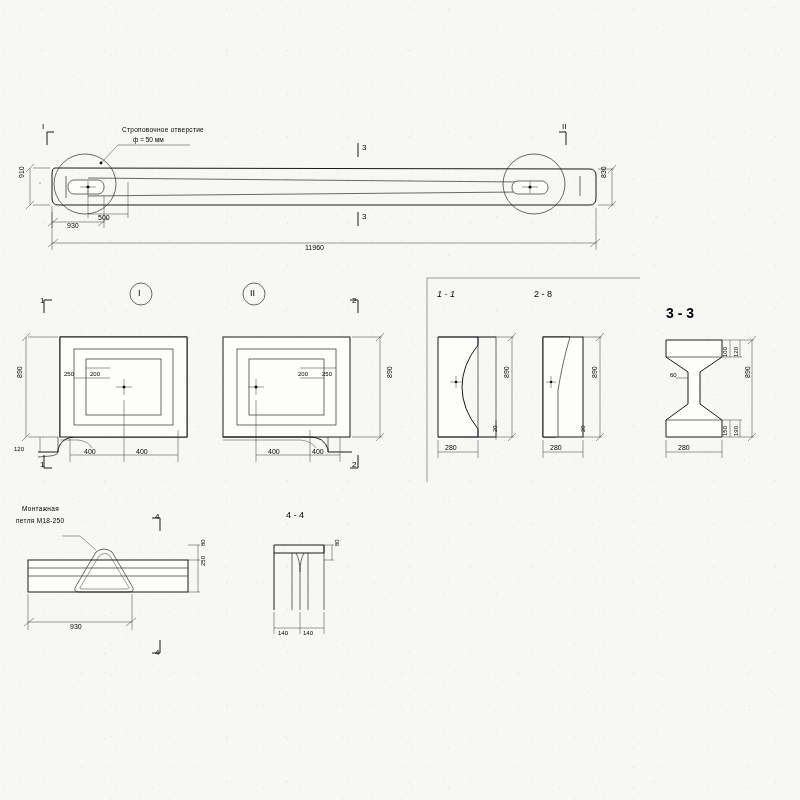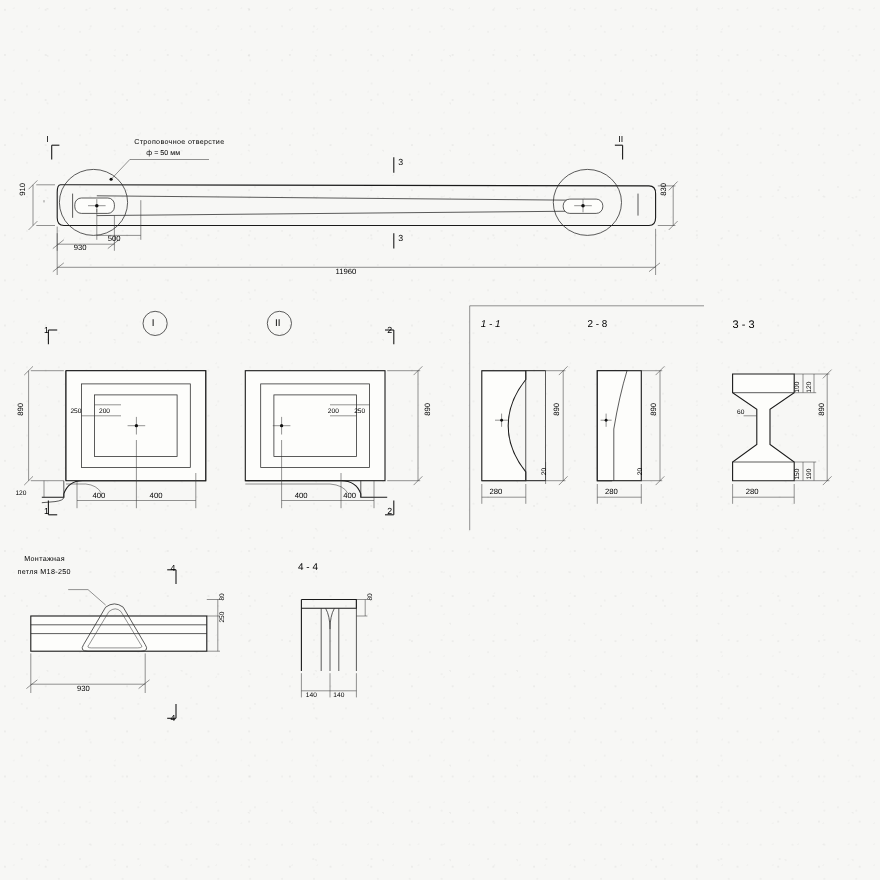"3 - 3" div { font-size: 10px -> 14px; font-weight: none -> bold; top: 290px -> 305px }
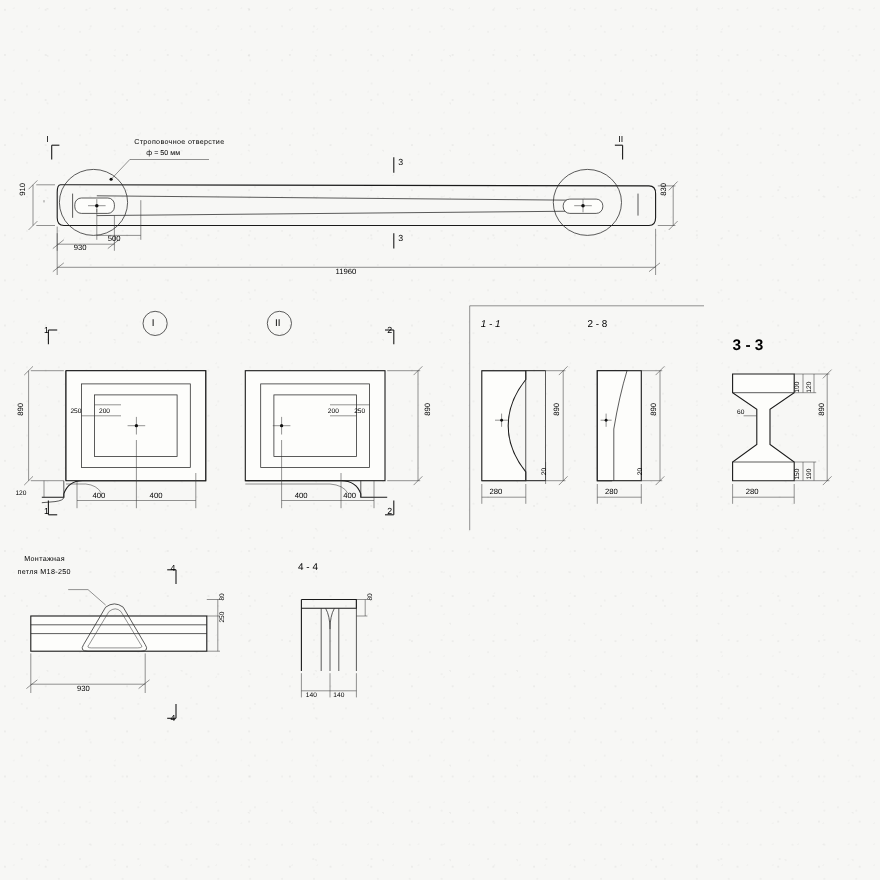"4 - 4" div { left: 271px -> 286px }
